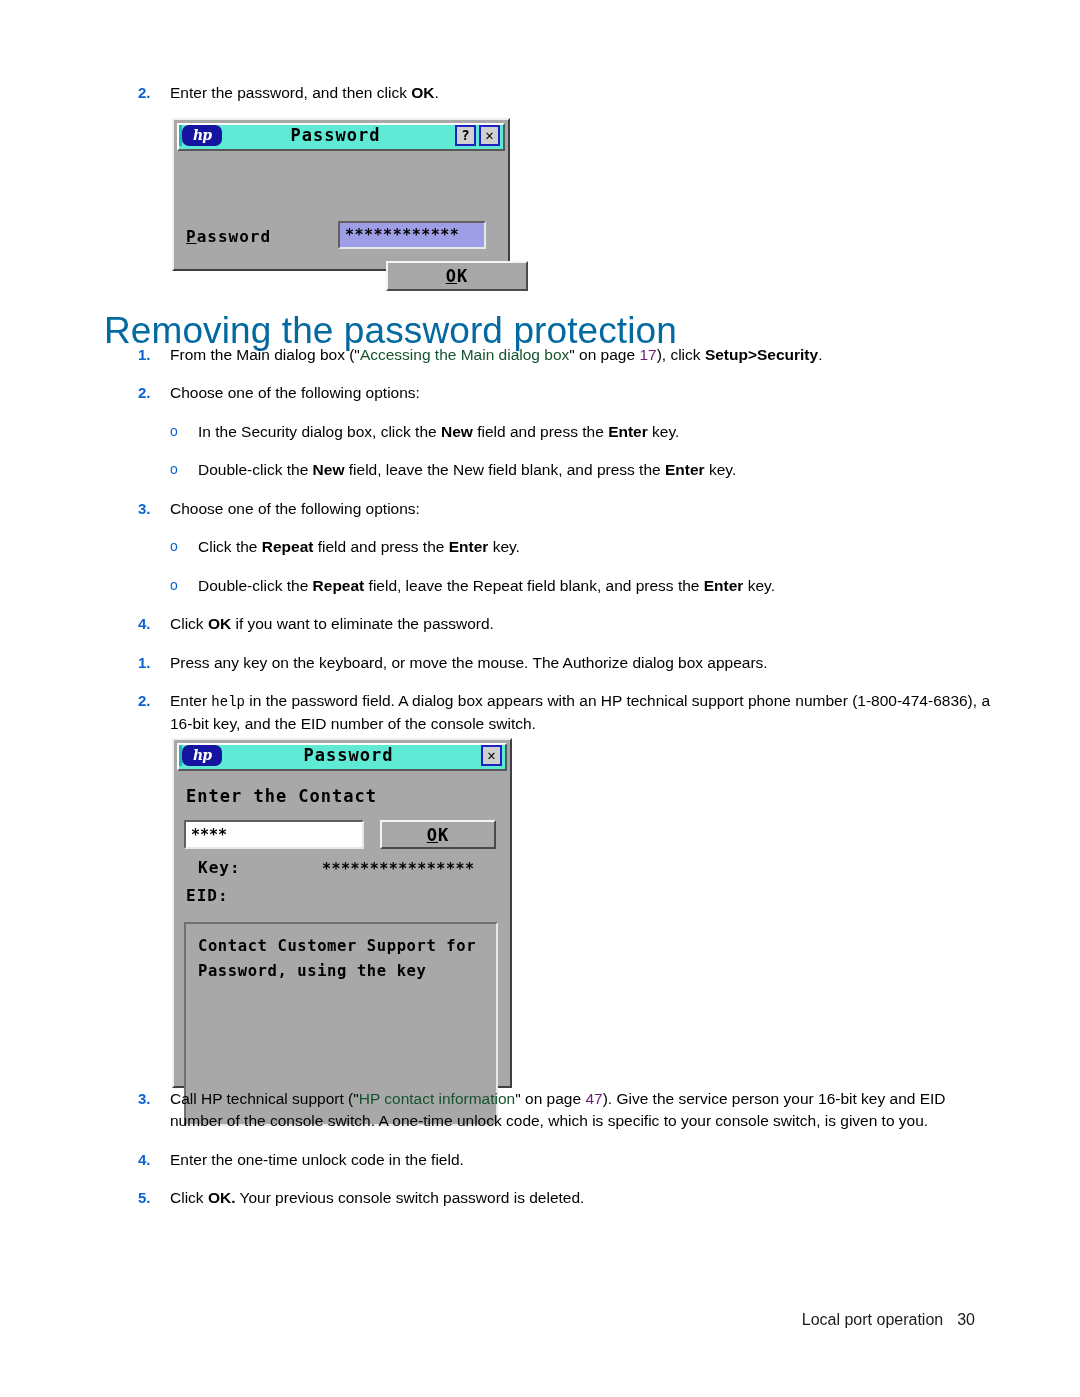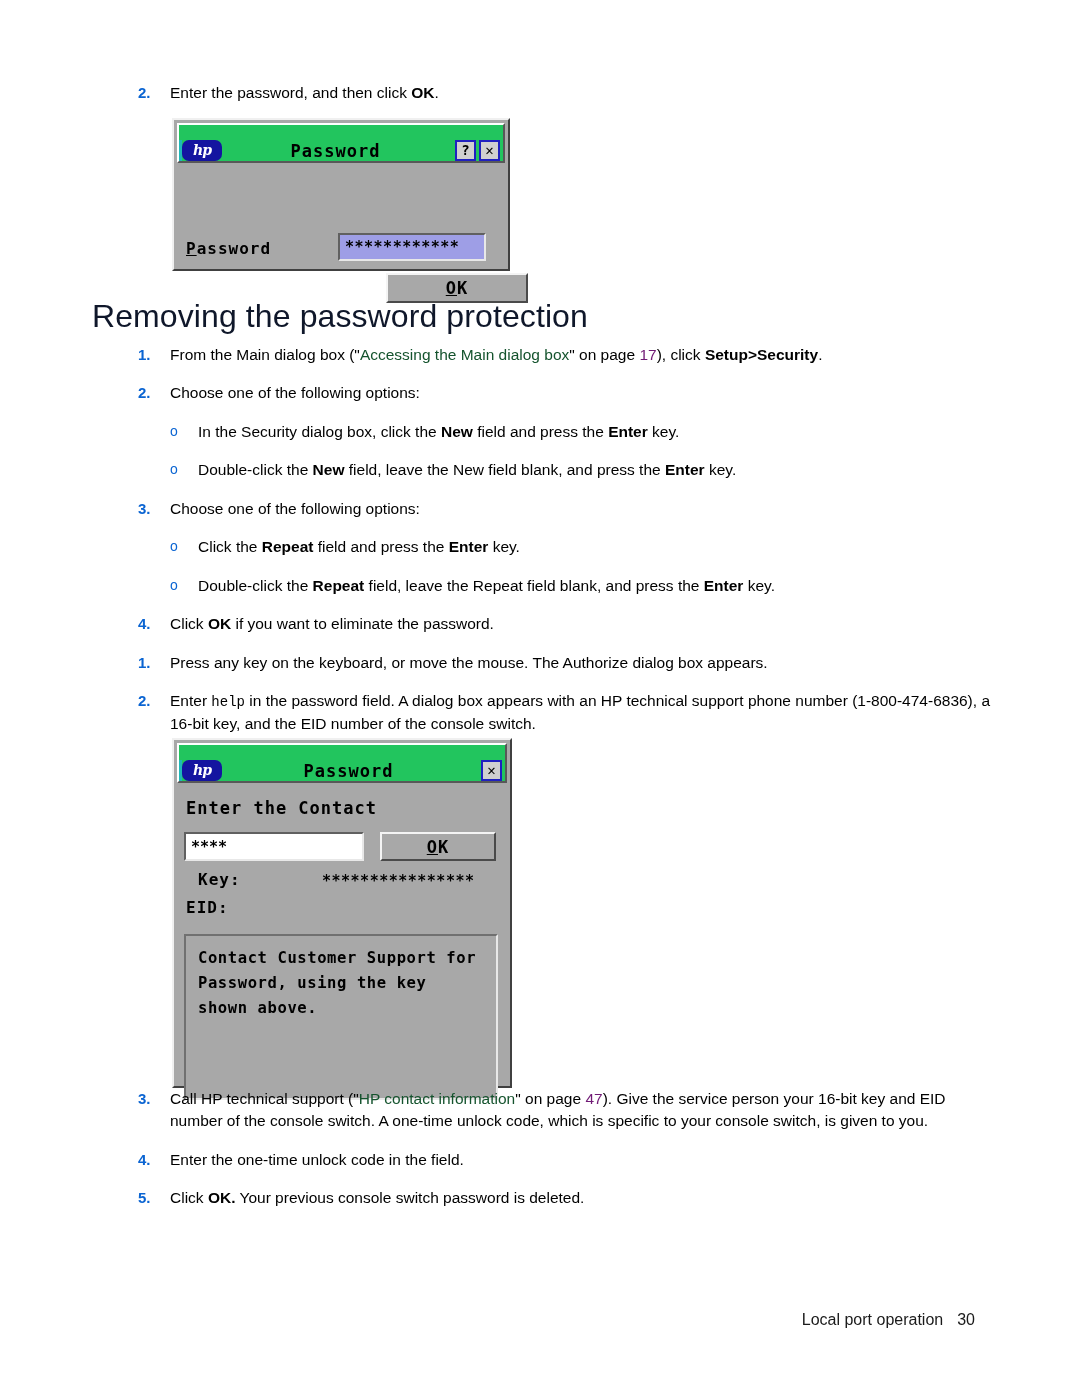"hp" .dlg-title { align-items: flex-end -> flex-start; background: #22c55e -> #5eead4; height: 40px -> 28px }
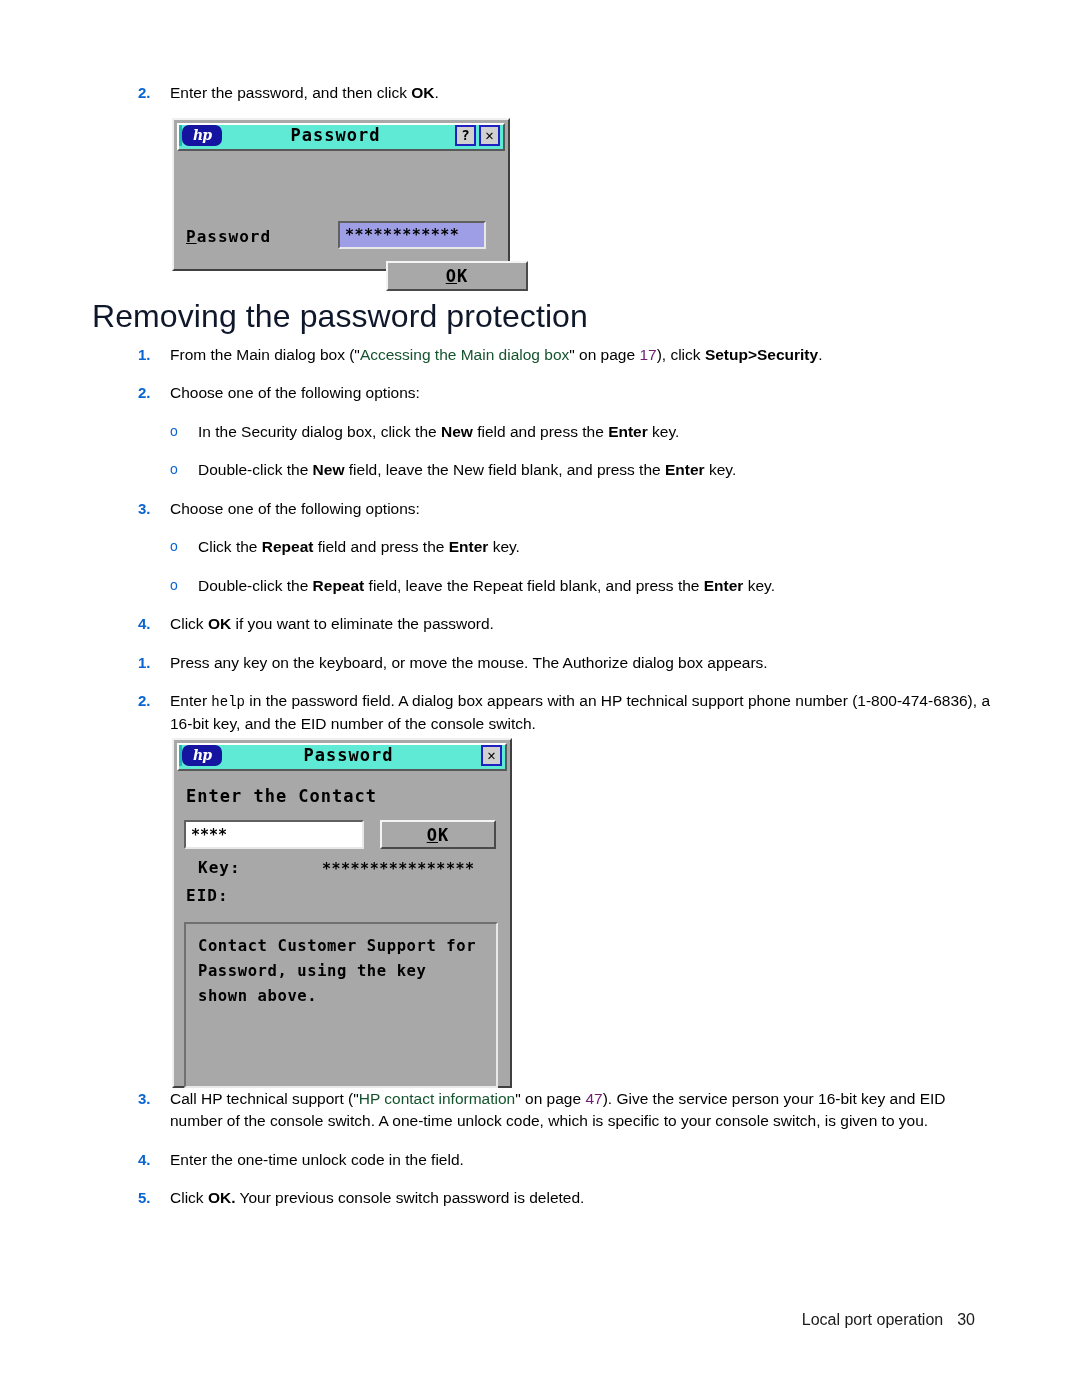"Removing the password protection" h1.heading { color: #0f172a -> #0369a1; font-size: 32px -> 37px; margin: 0 -> 12px }
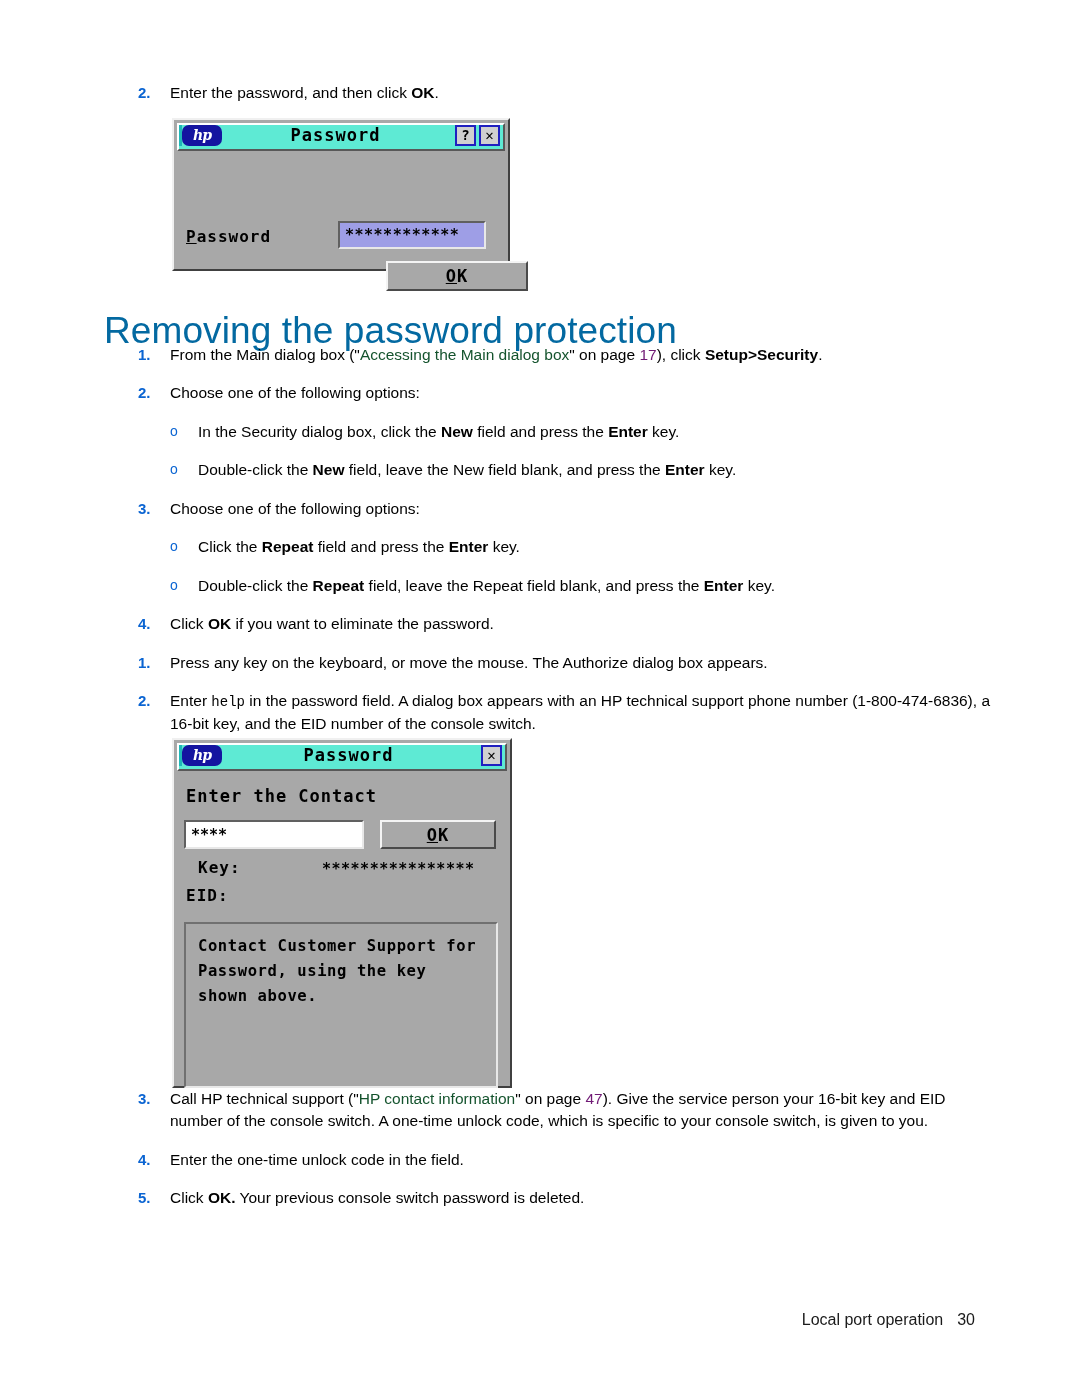"Contact Customer Support for" div.msgbox { height: 166px -> 204px }
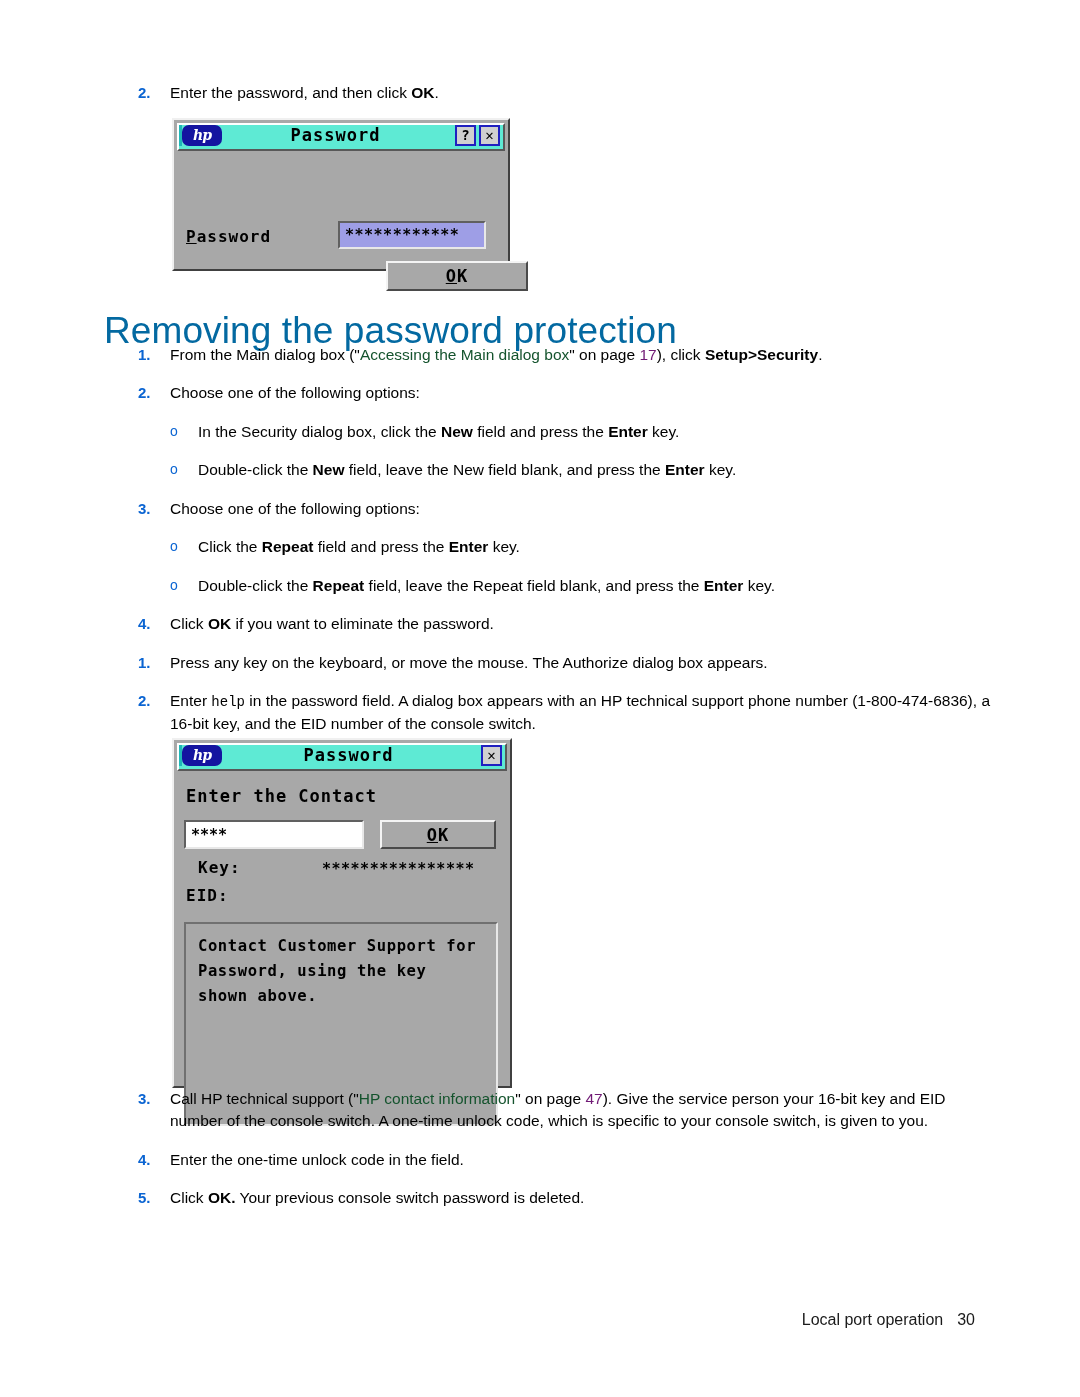"shown above." div { html: <div>shown above.</div> -> none }
